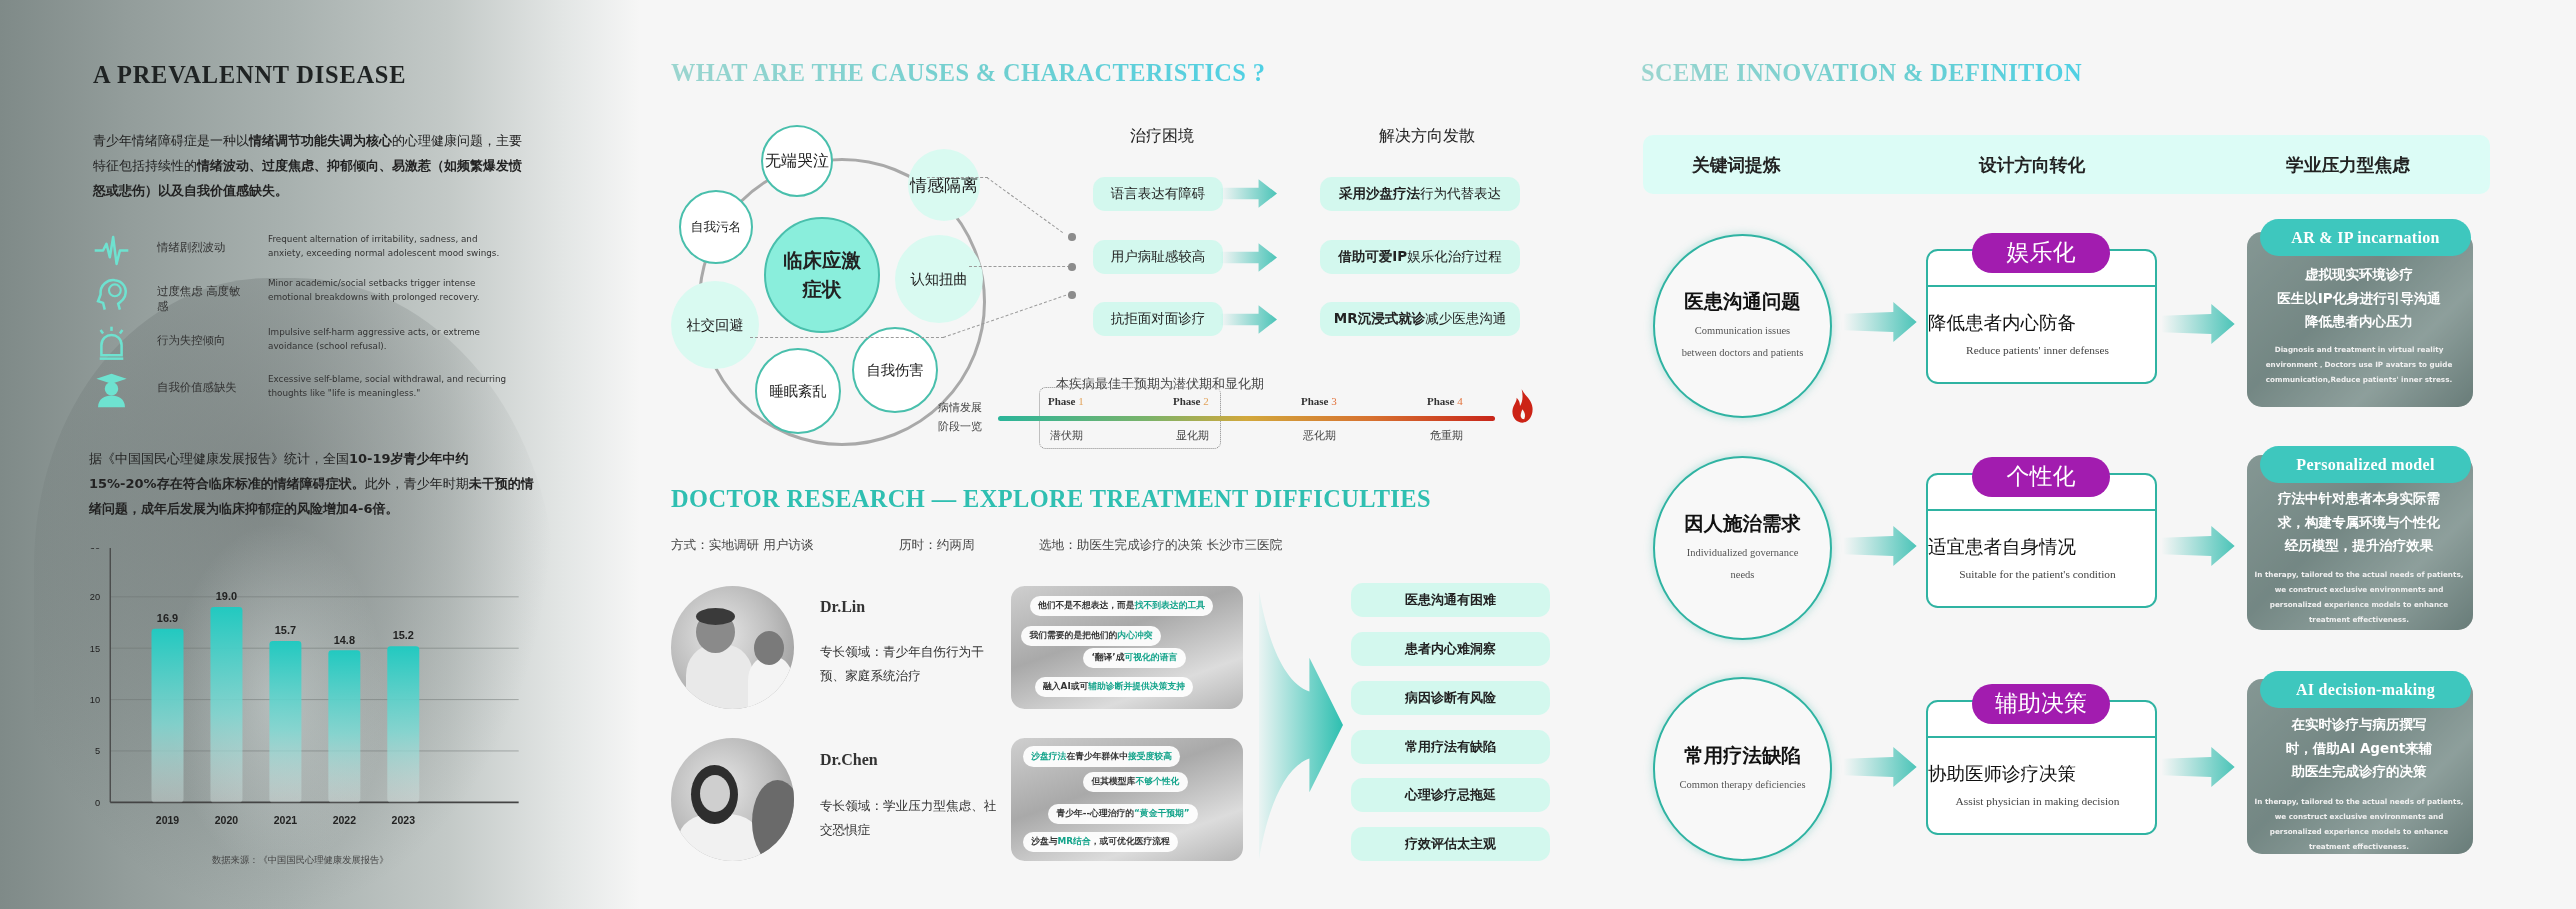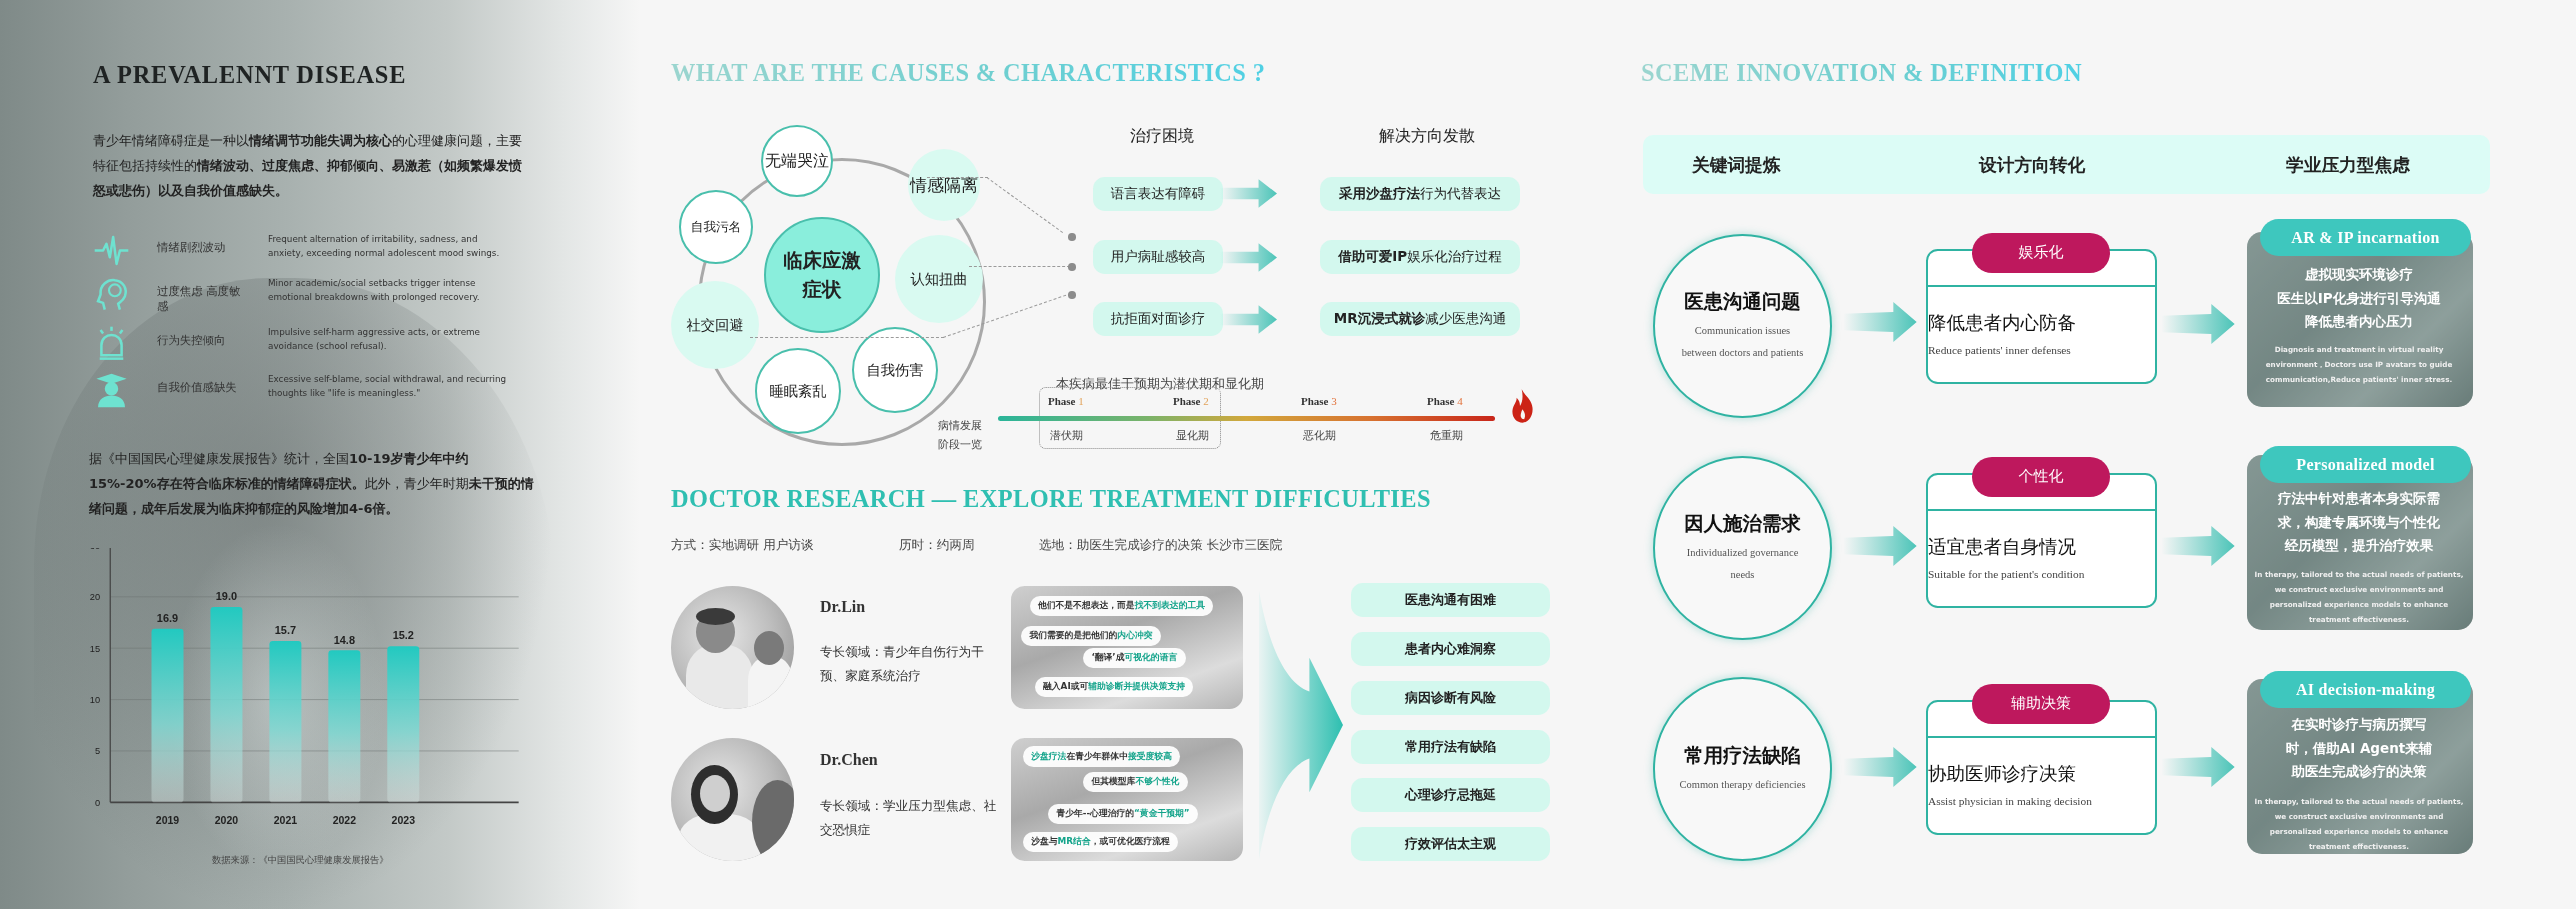"娱乐化" .dir-tag { background: #be185d -> #a21caf; font-size: 15px -> 23px }
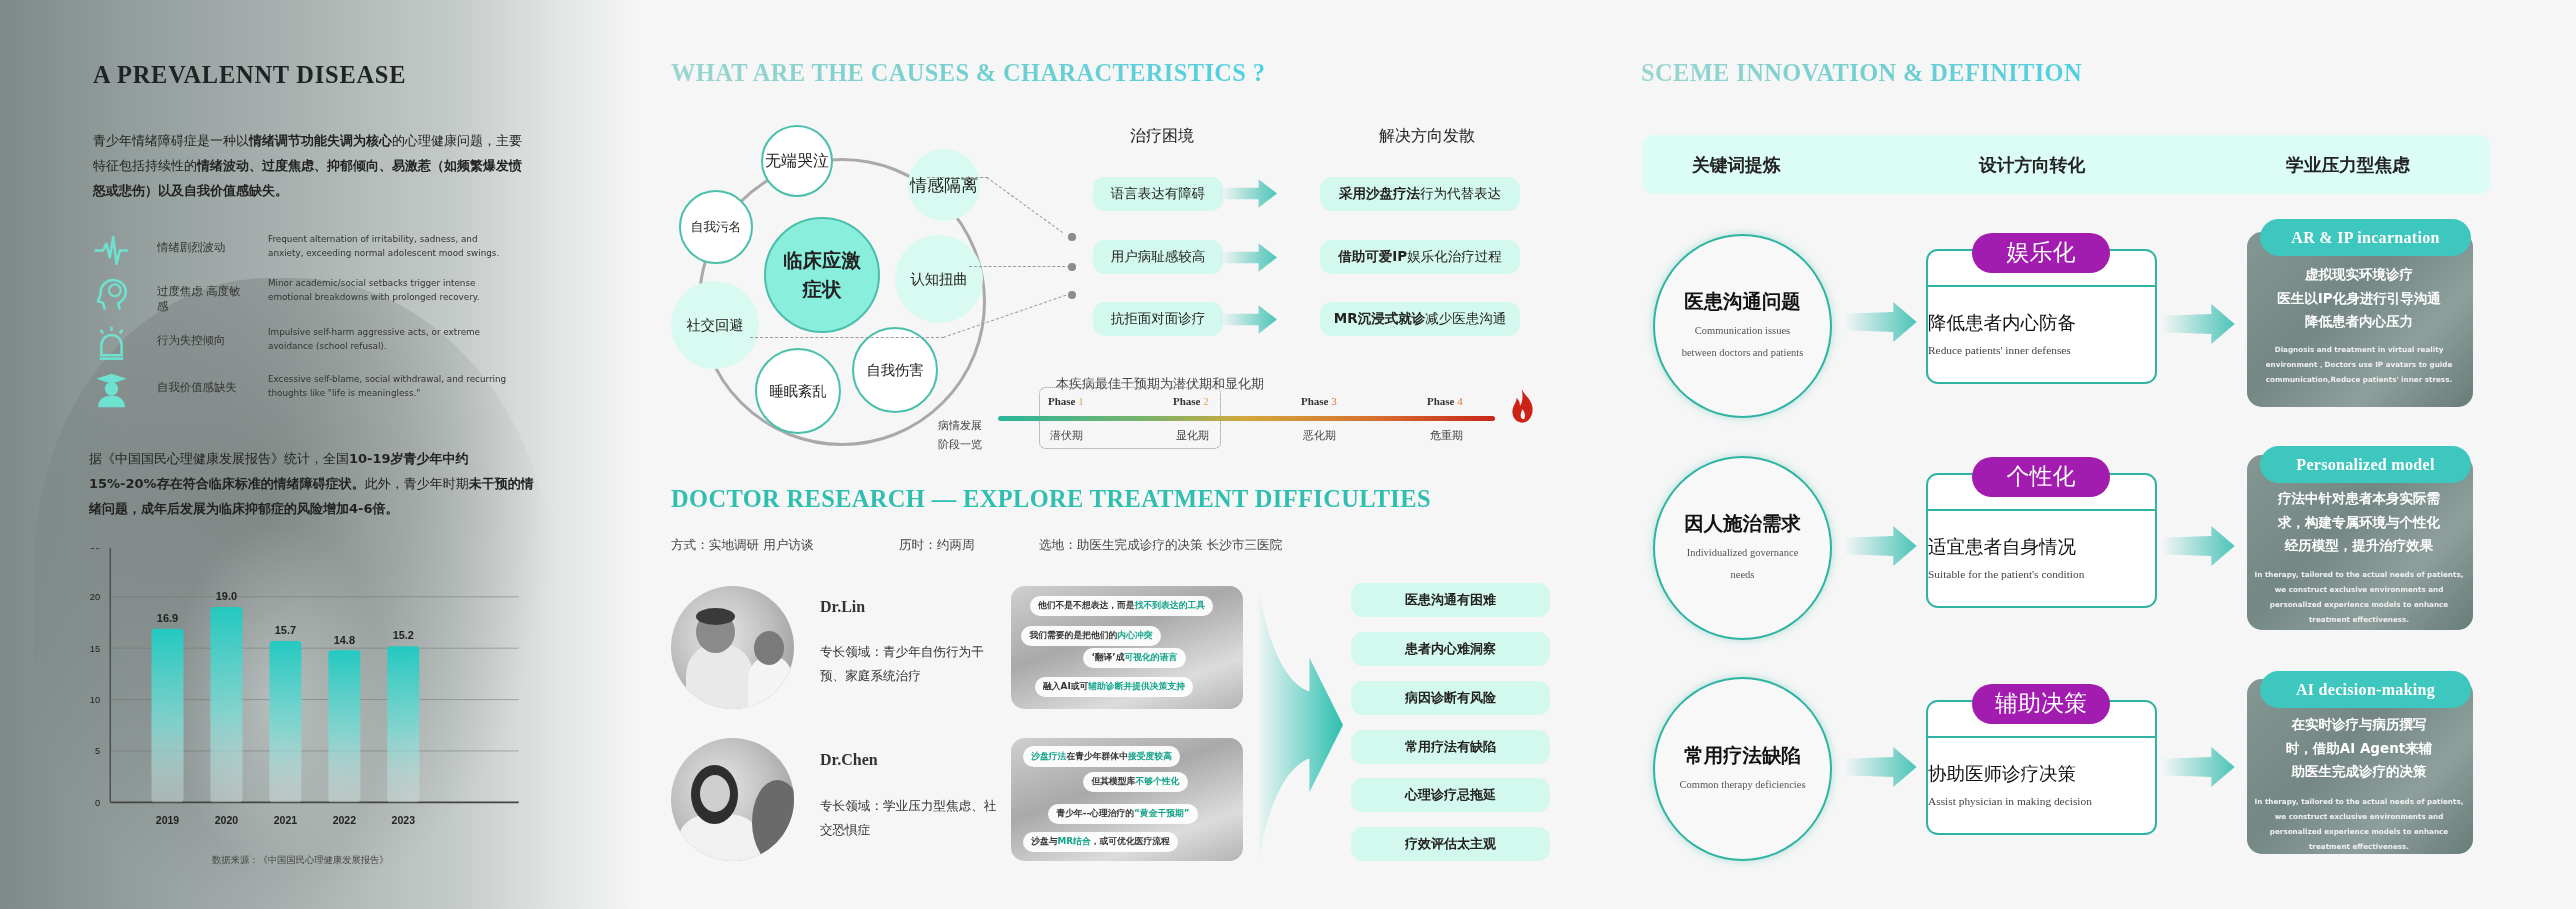"Reduce patients' inner defenses" .dir-en { text-align: left -> center }
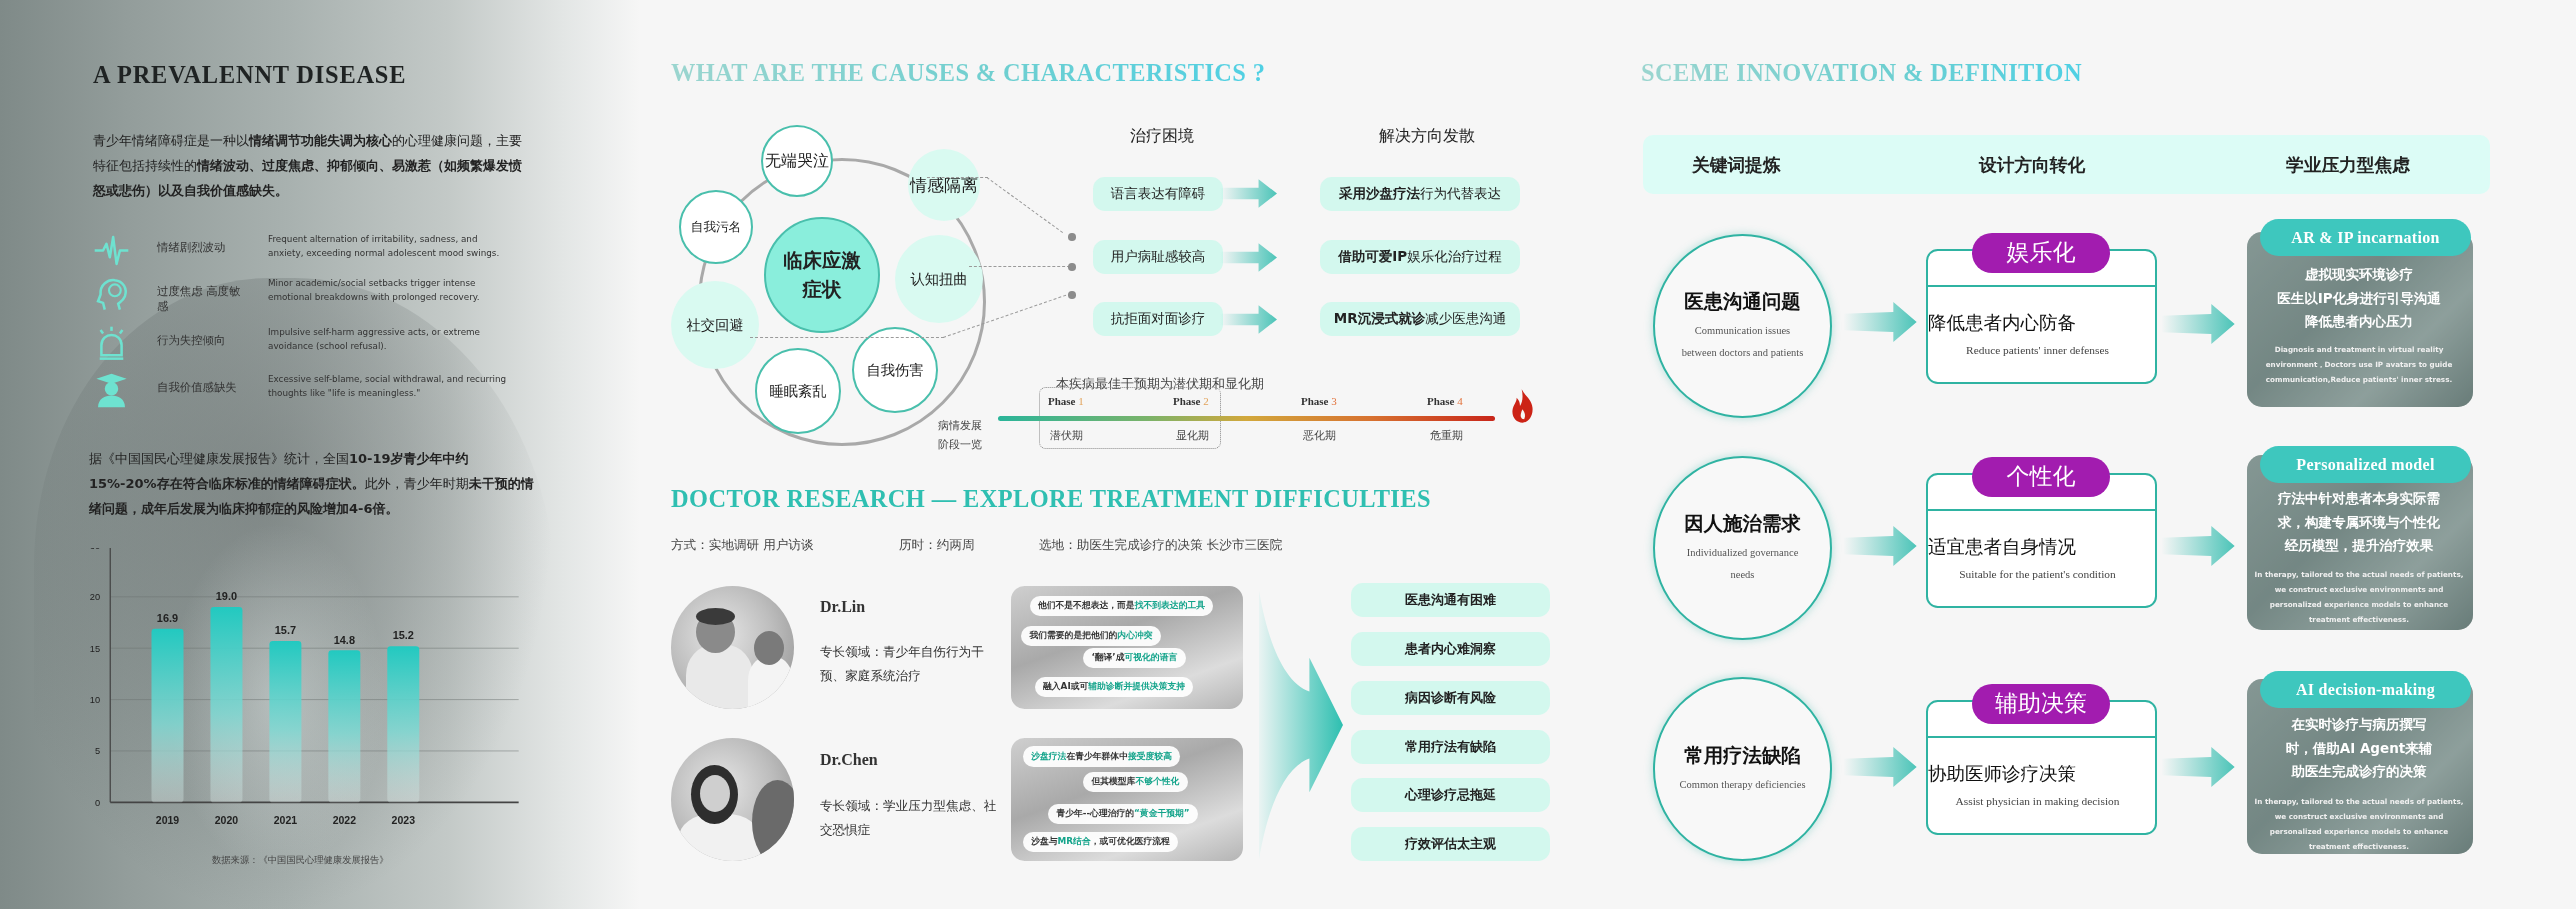"病情发展" .phase-side { margin-top: 18px -> none }
